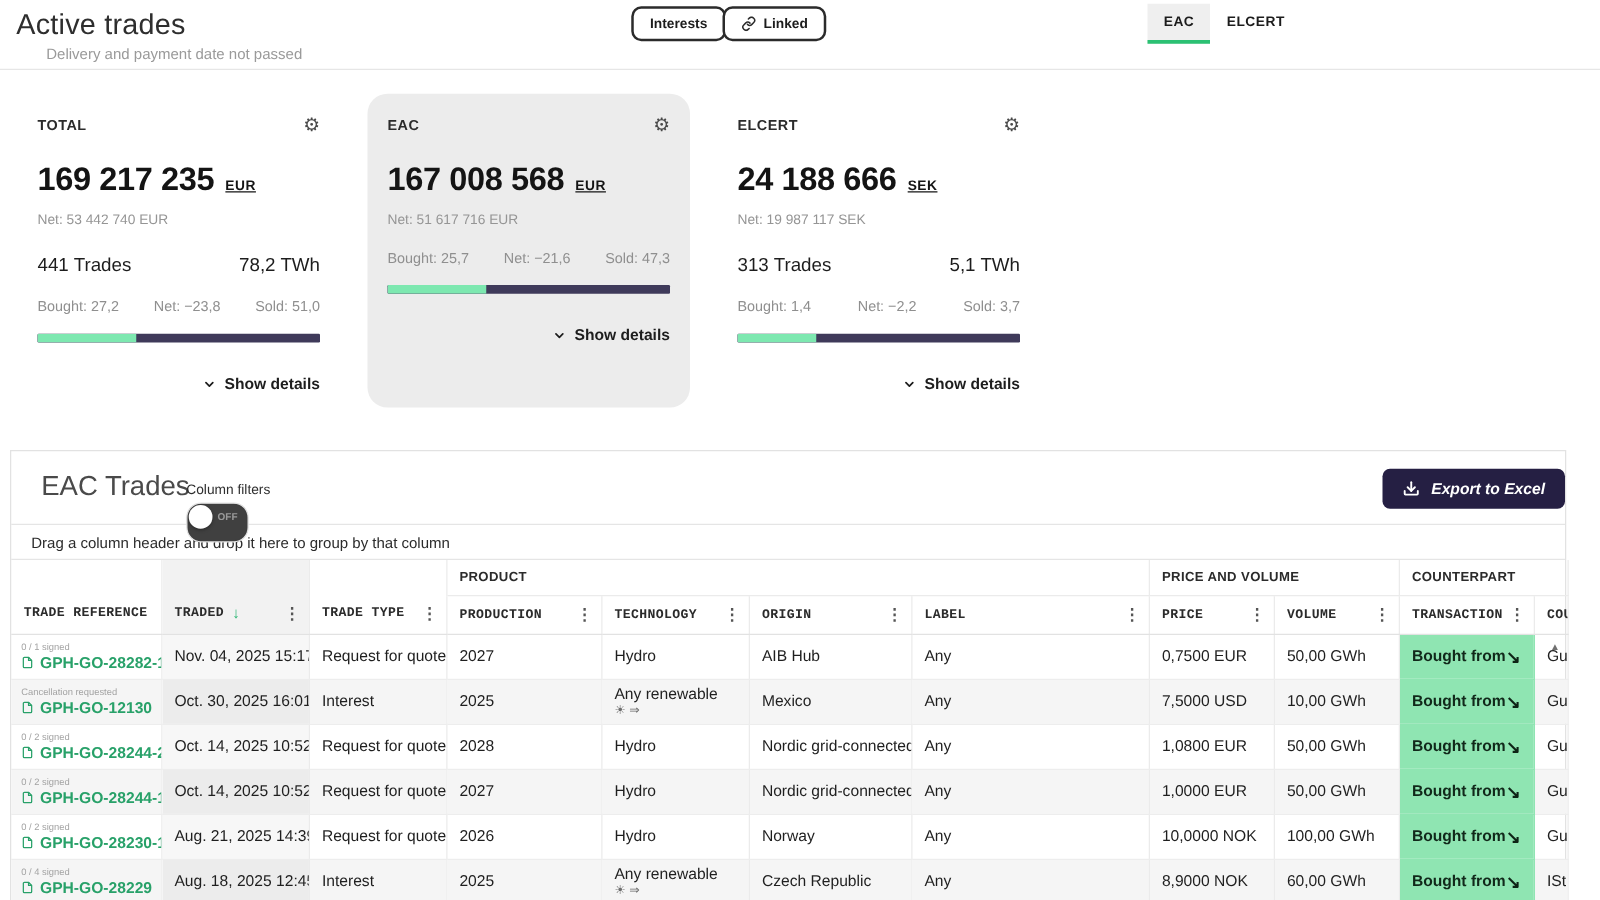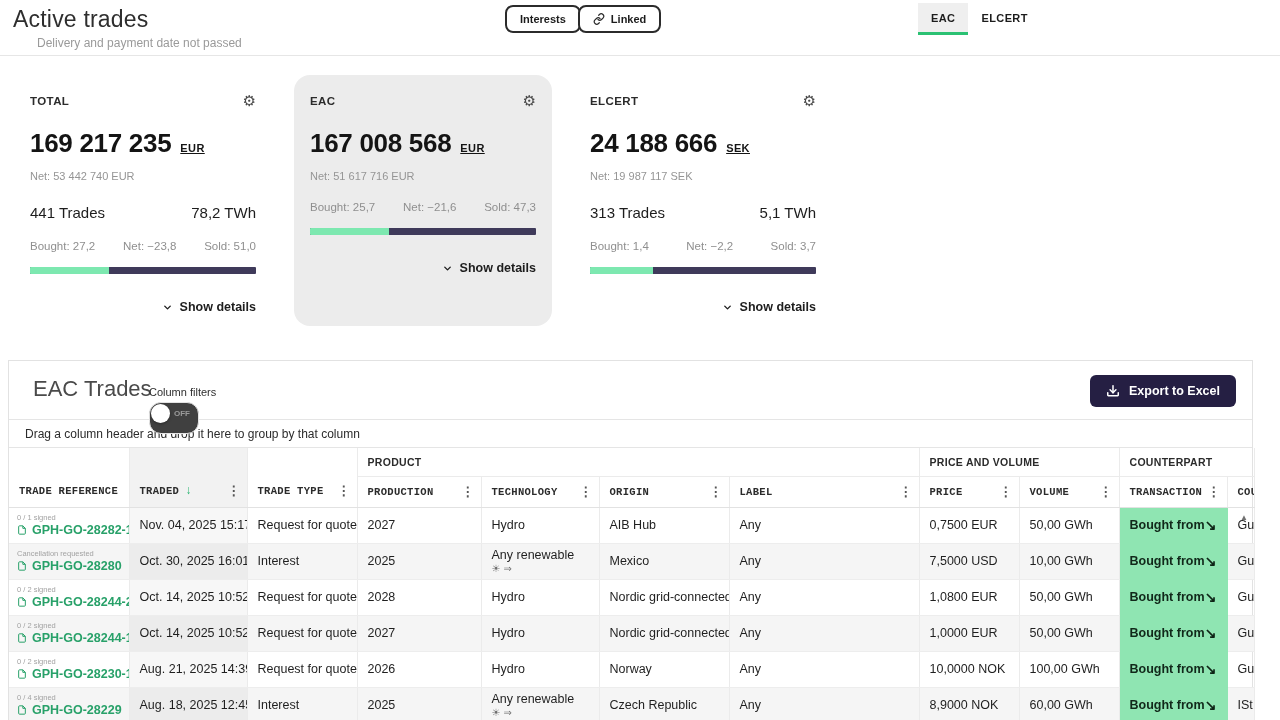"Export to Excel" .export-btn { font-style: none -> italic; right: 16px -> 0 }
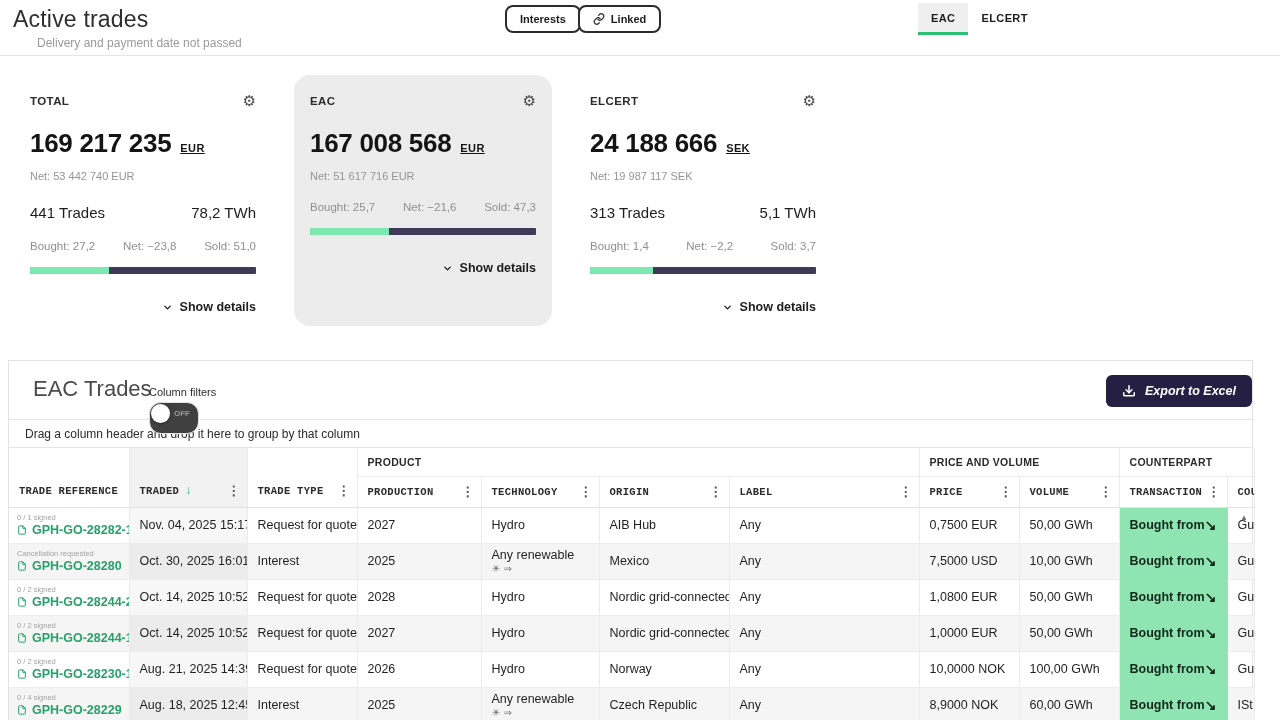"GPH-GO-28280" span { text: GPH-GO-28280 -> GPH-GO-12130 }
